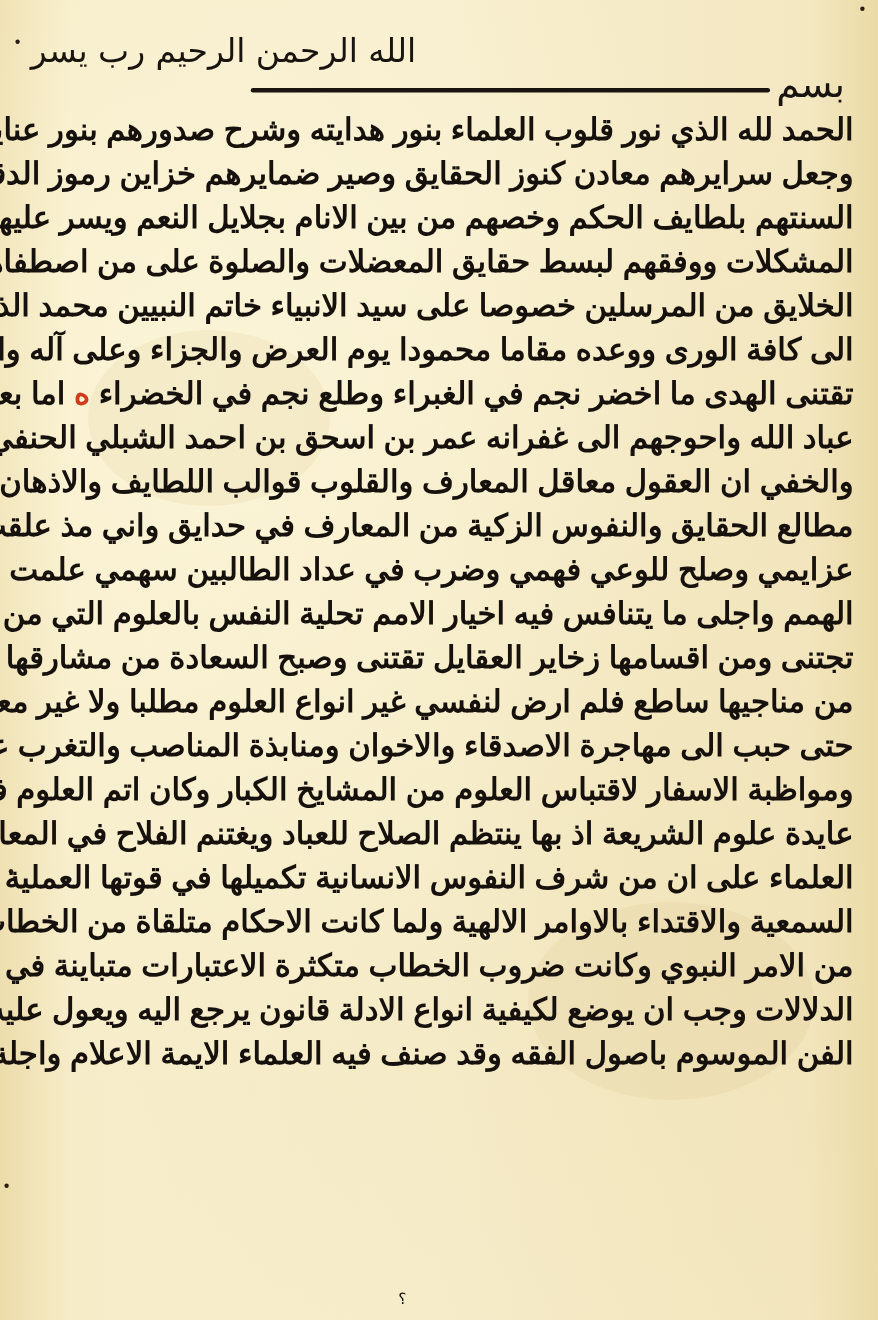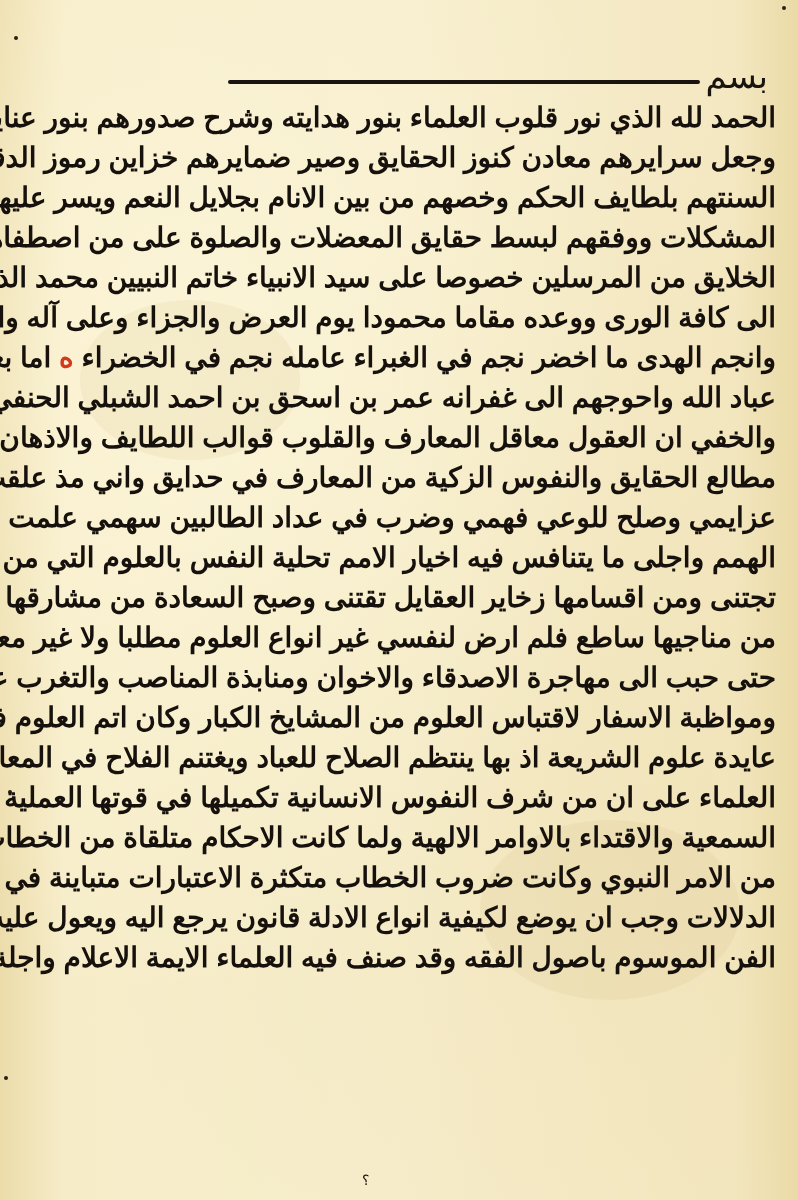"الله الرحمن الرحيم رب يسر" div.basmala-rest { html: none -> <div>الله الرحمن الرحيم رب يسر</div> }
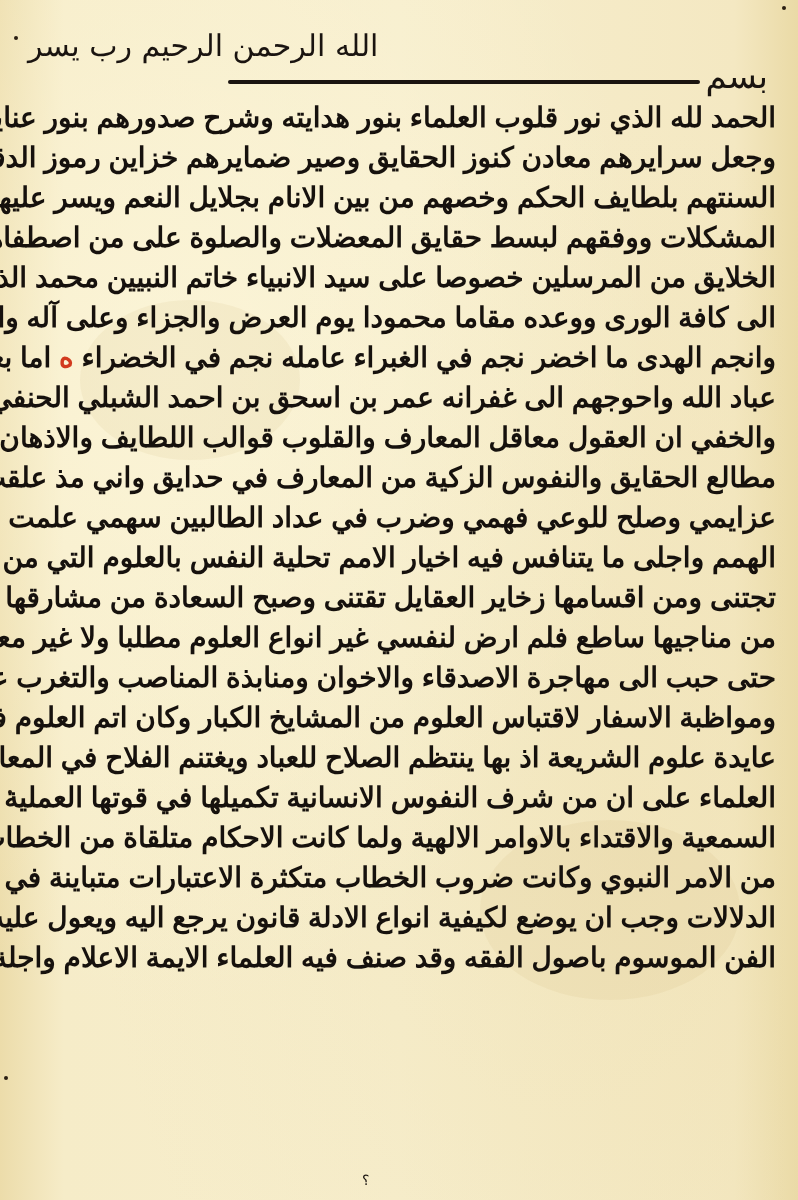"وانجم الهدى ما اخضر نجم" span { text: وانجم الهدى ما اخضر نجم في الغبراء عامله -> تقتنى الهدى ما اخضر نجم في الغبراء وطلع }
